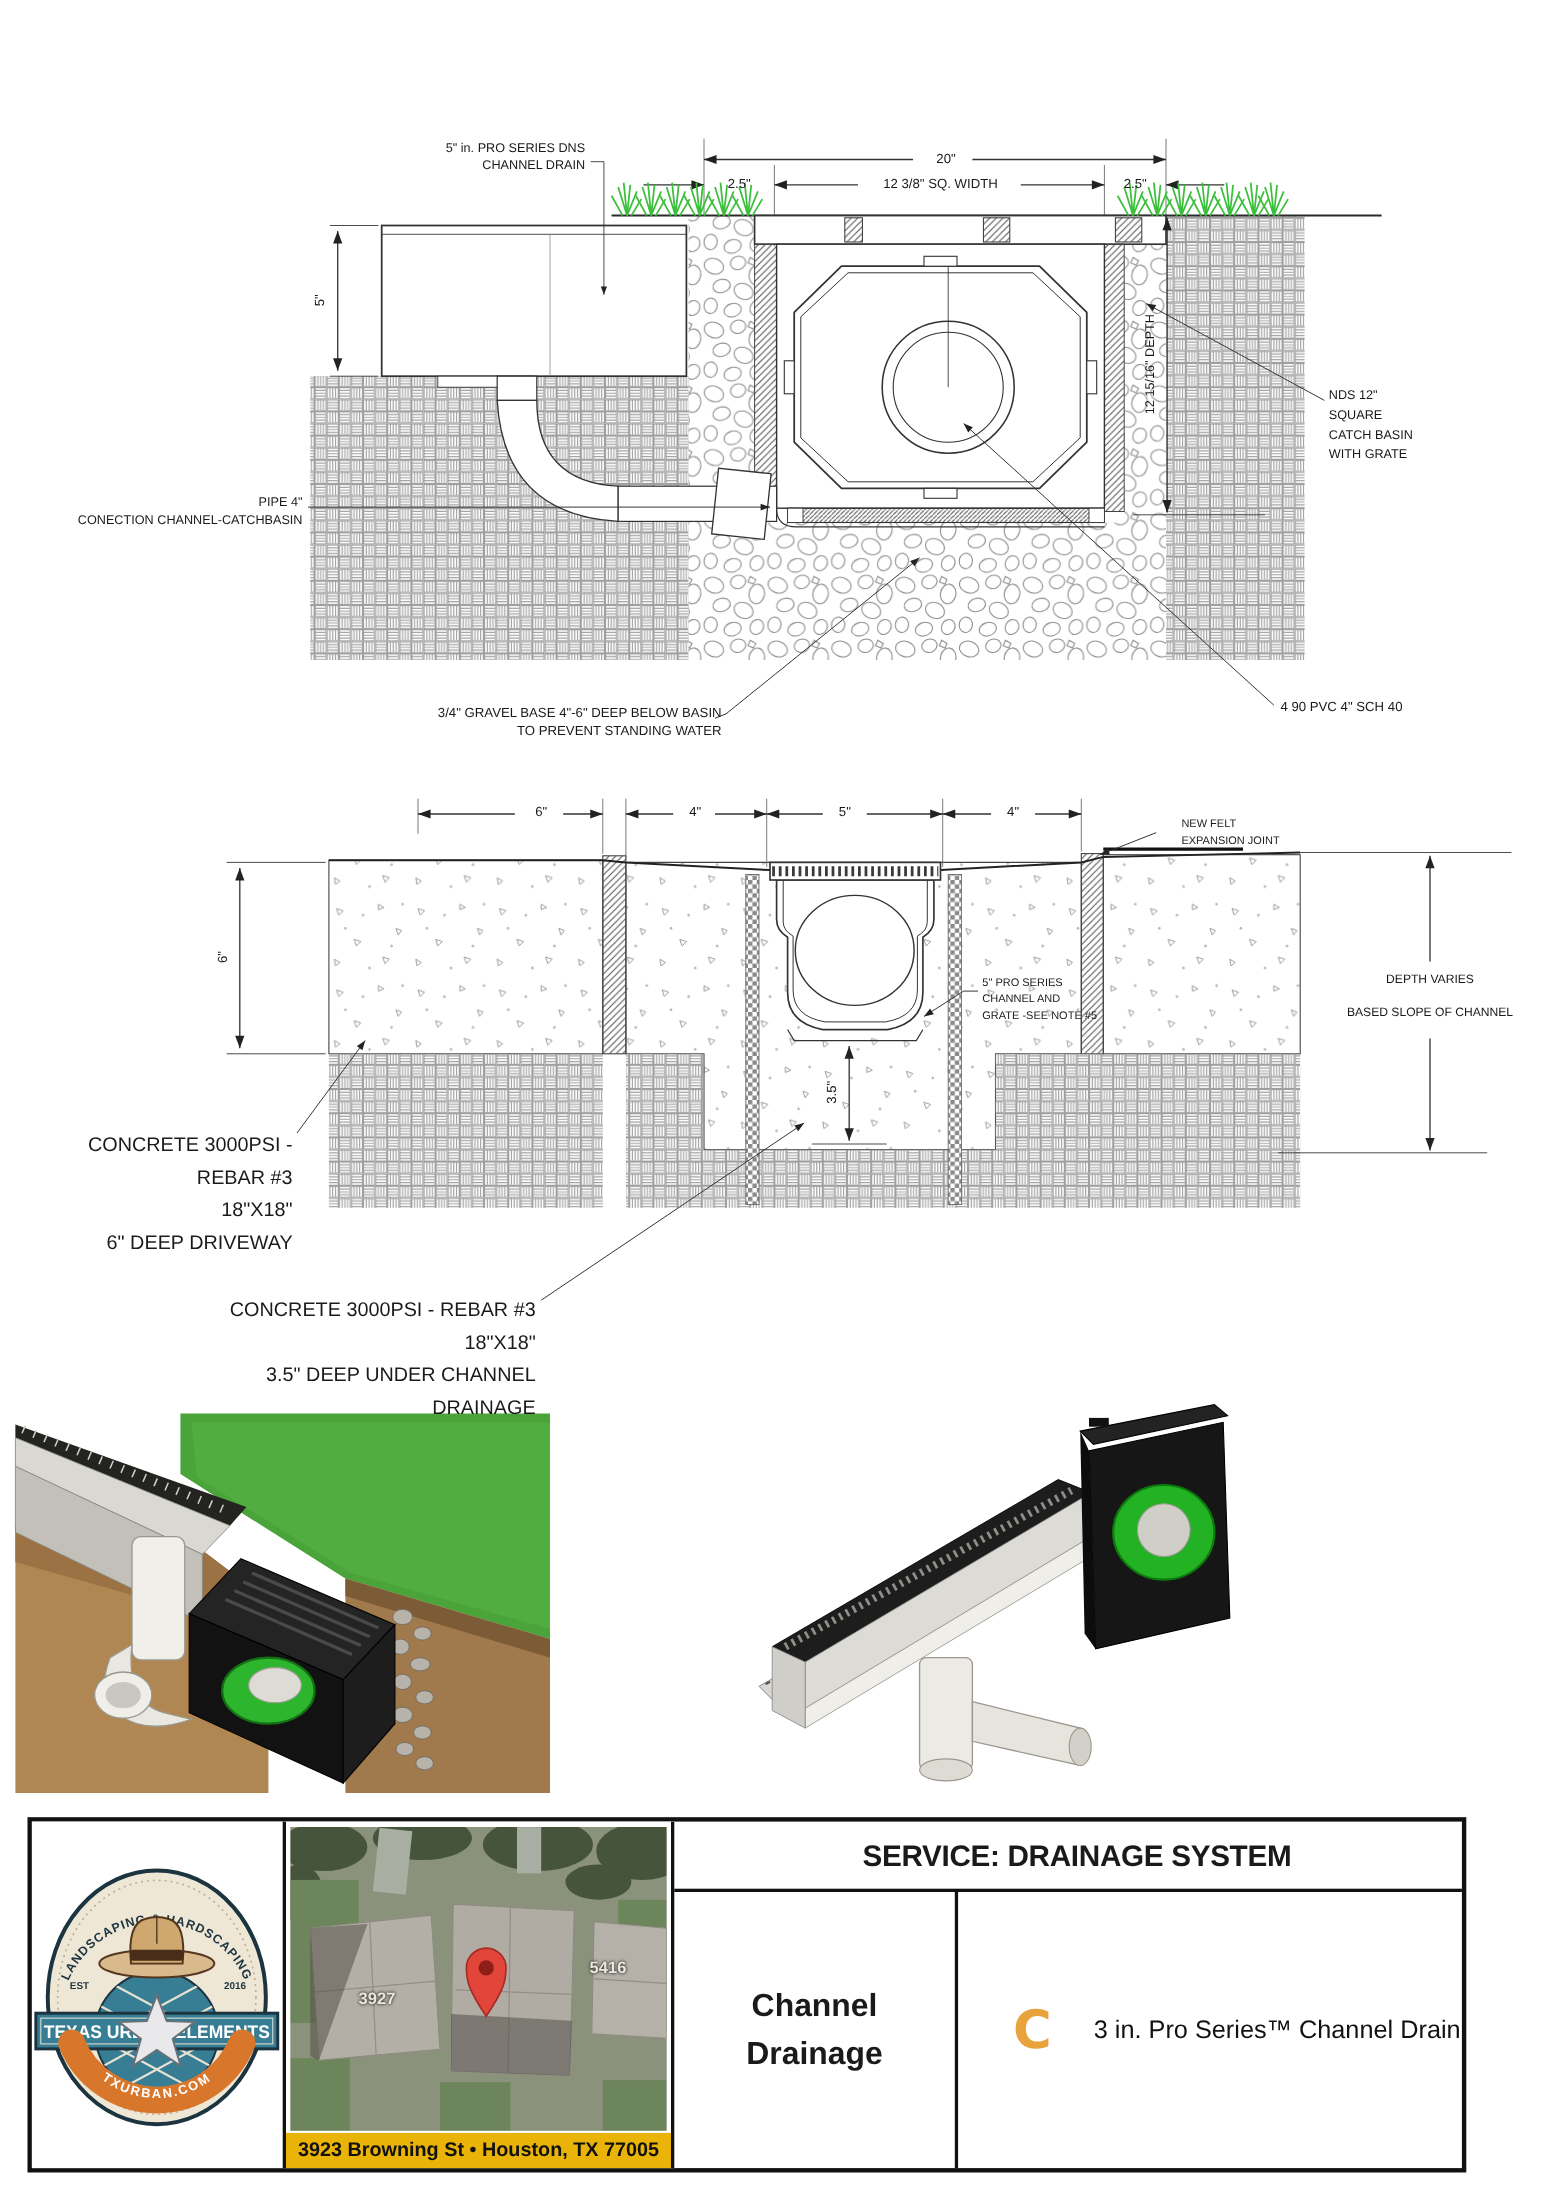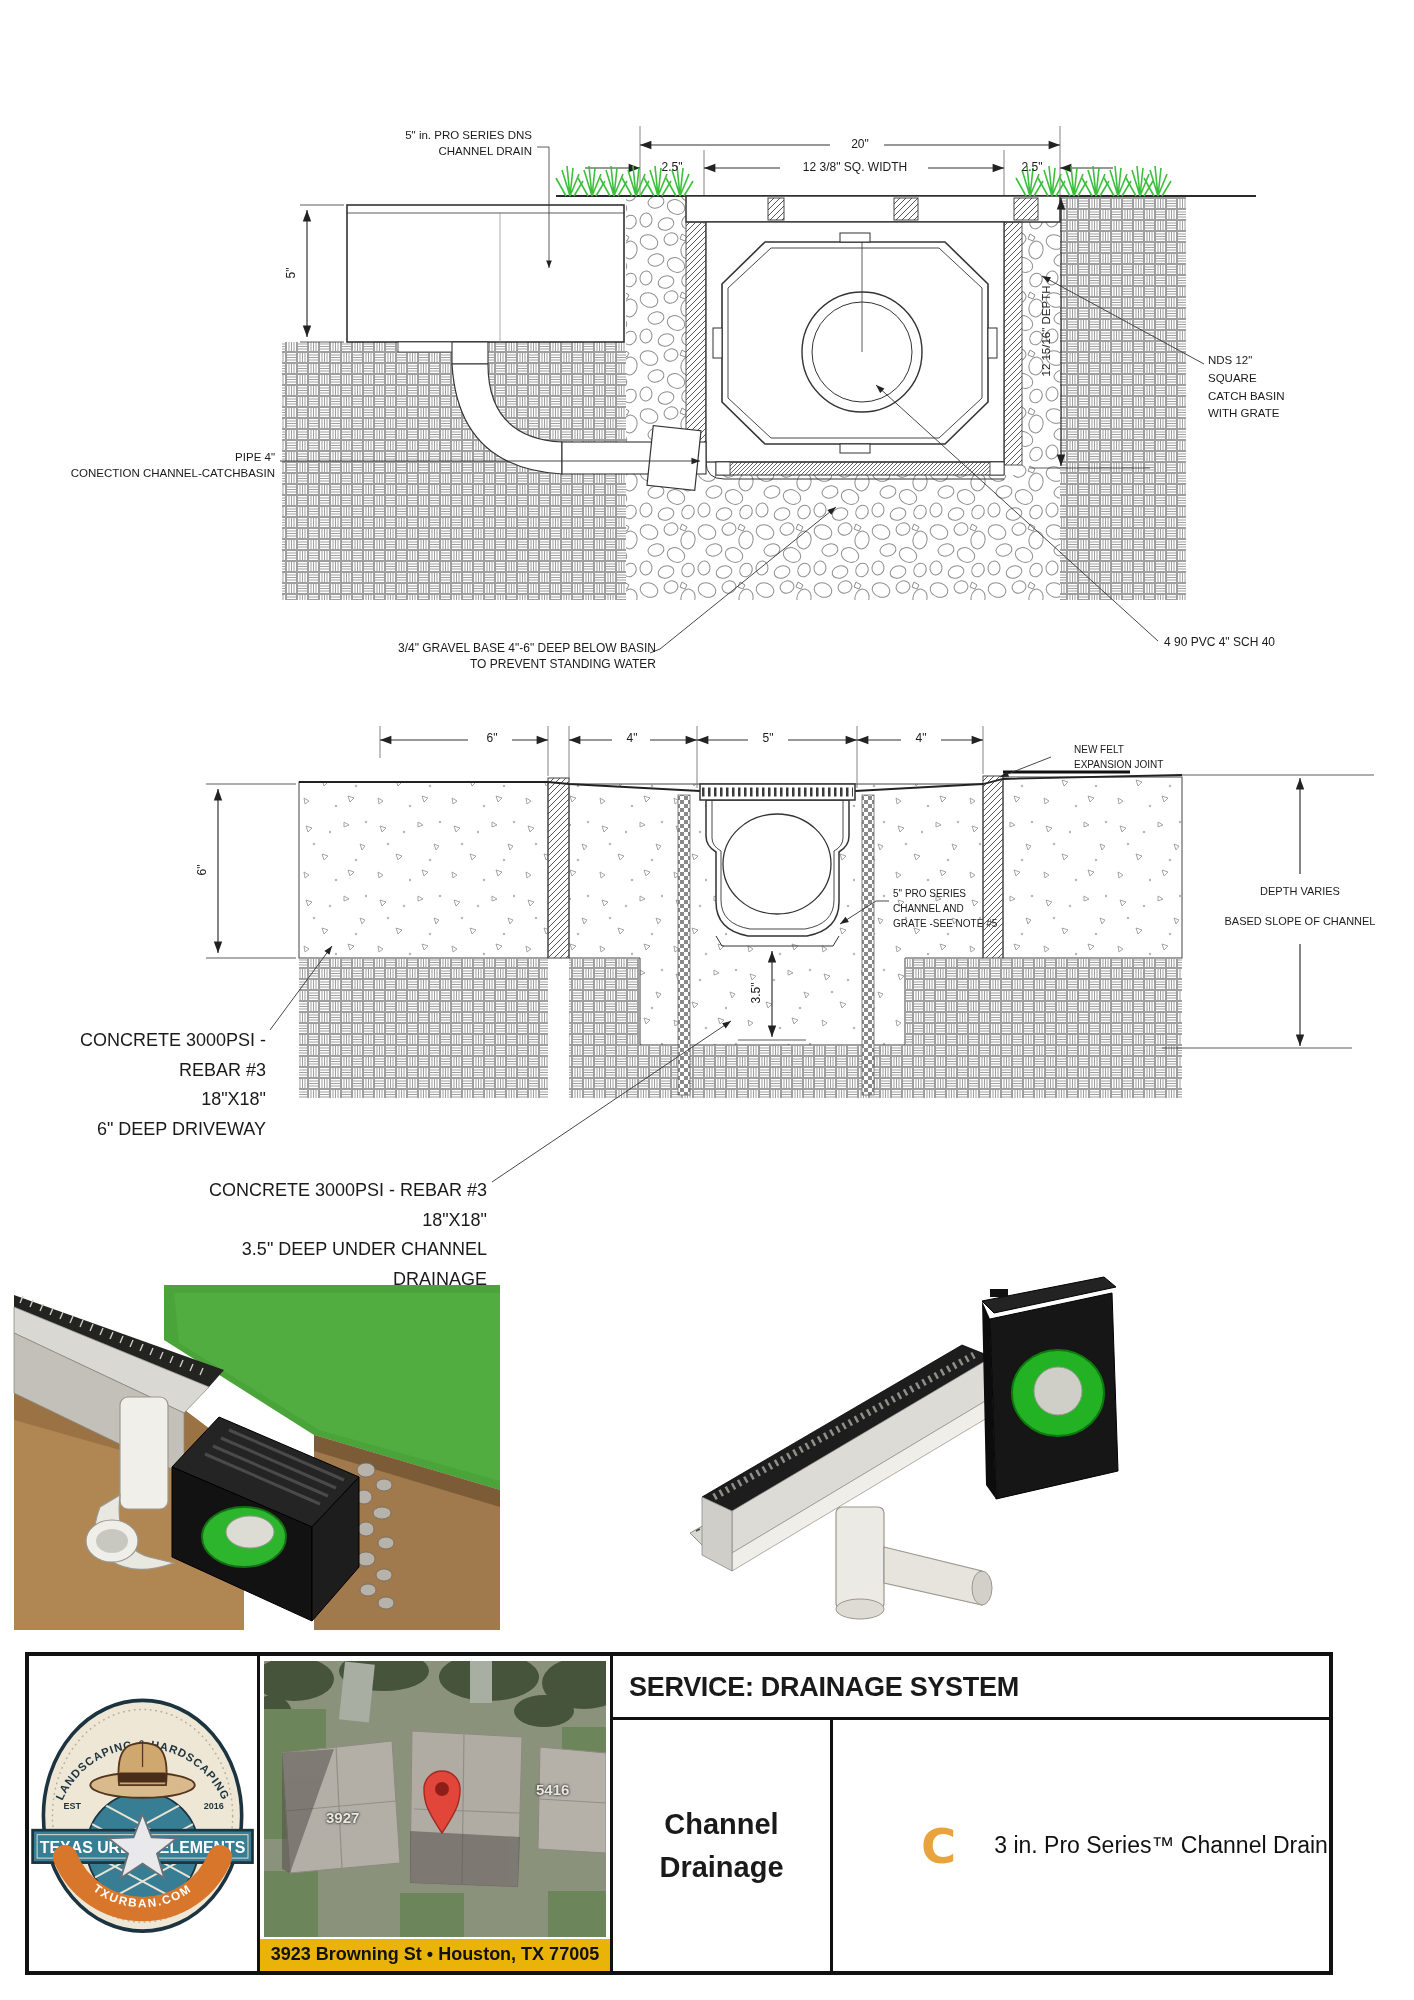"SERVICE: DRAINAGE SYSTEM" .svc-header { text-align: none -> center }
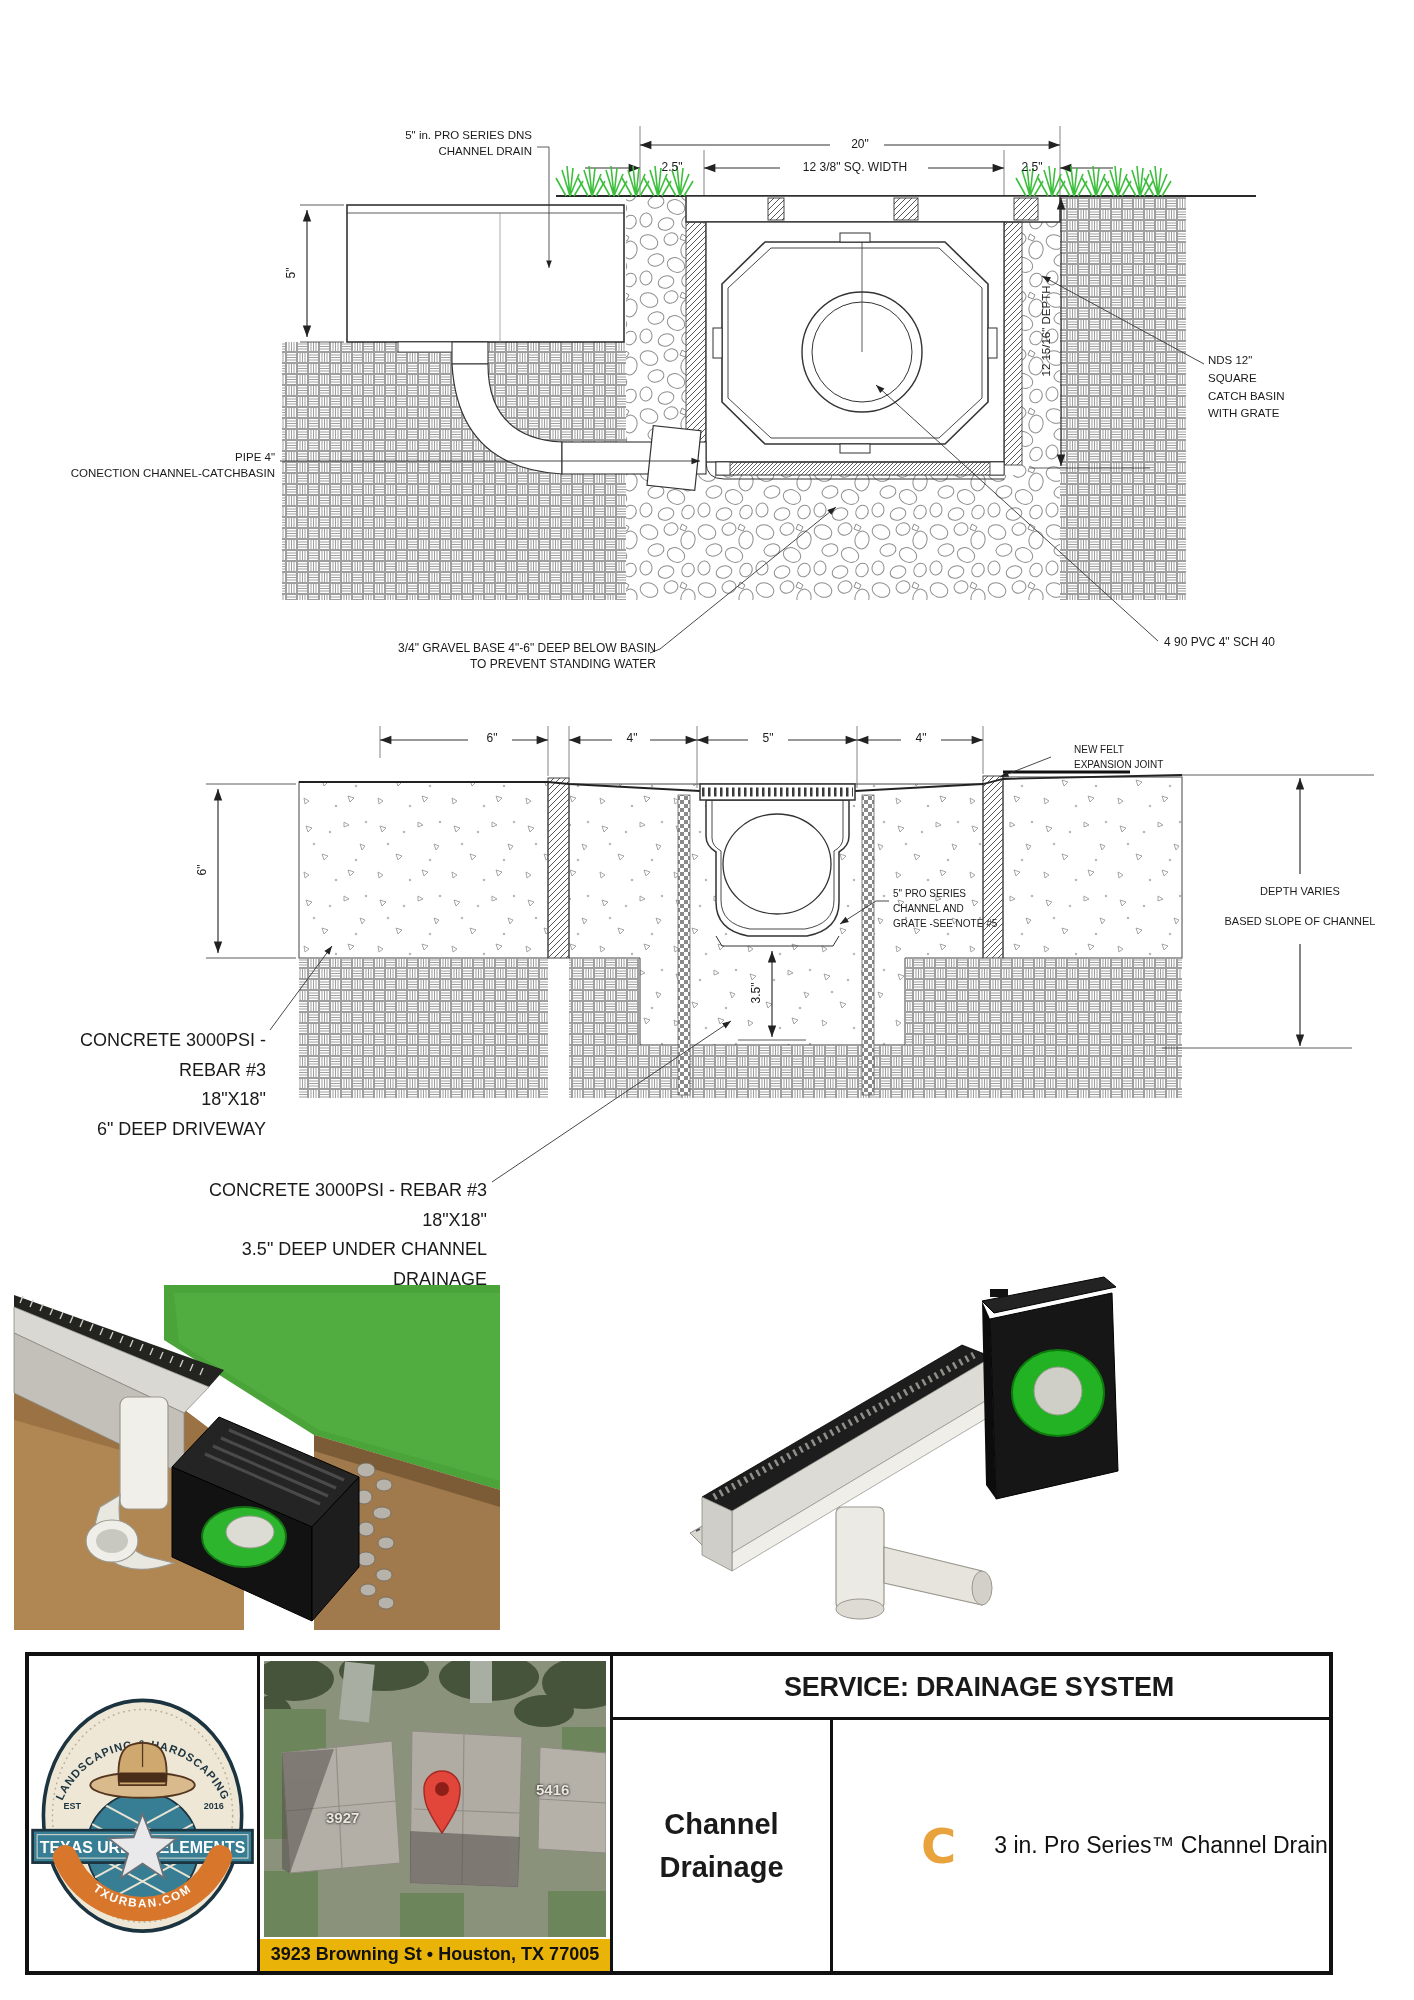"Channel" .cat-cell { width: 220px -> 258px }
